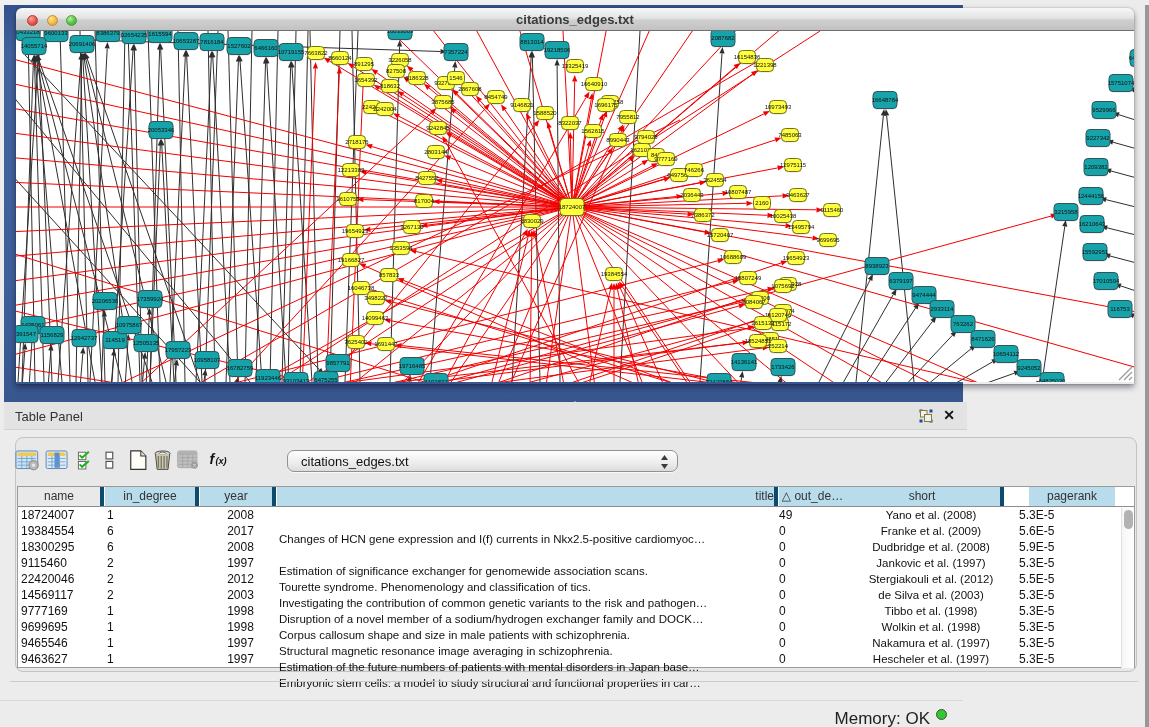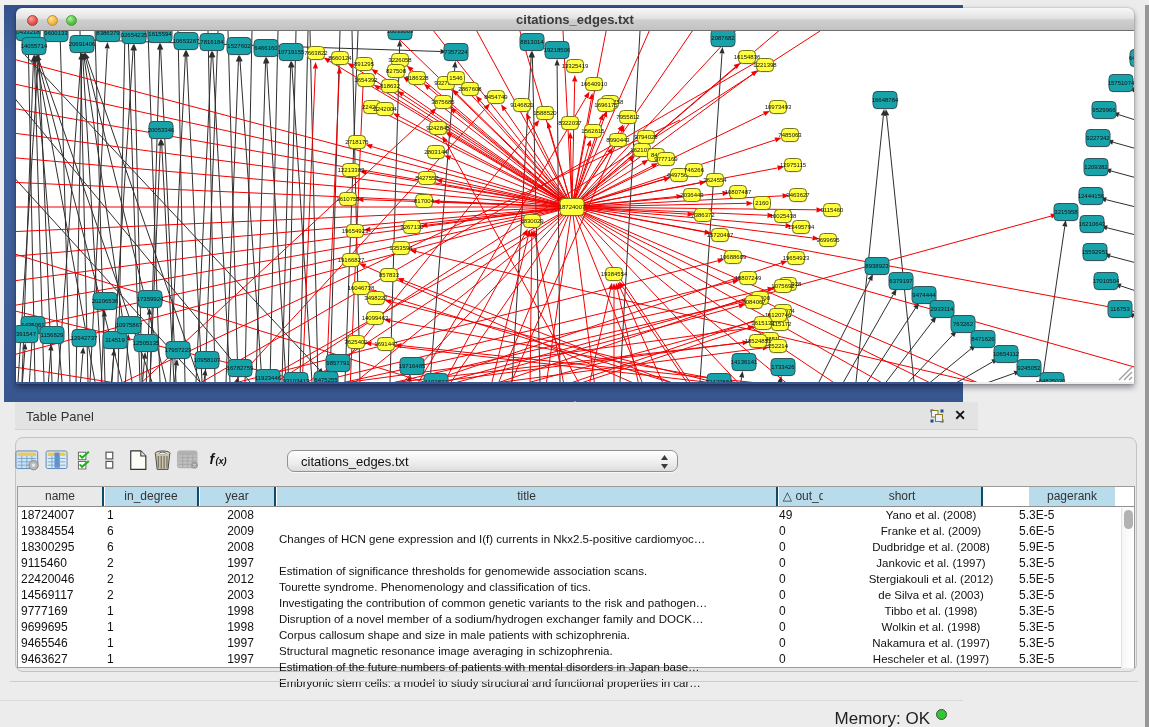"Table Panel" #panelbar { left: 15px -> 4px }
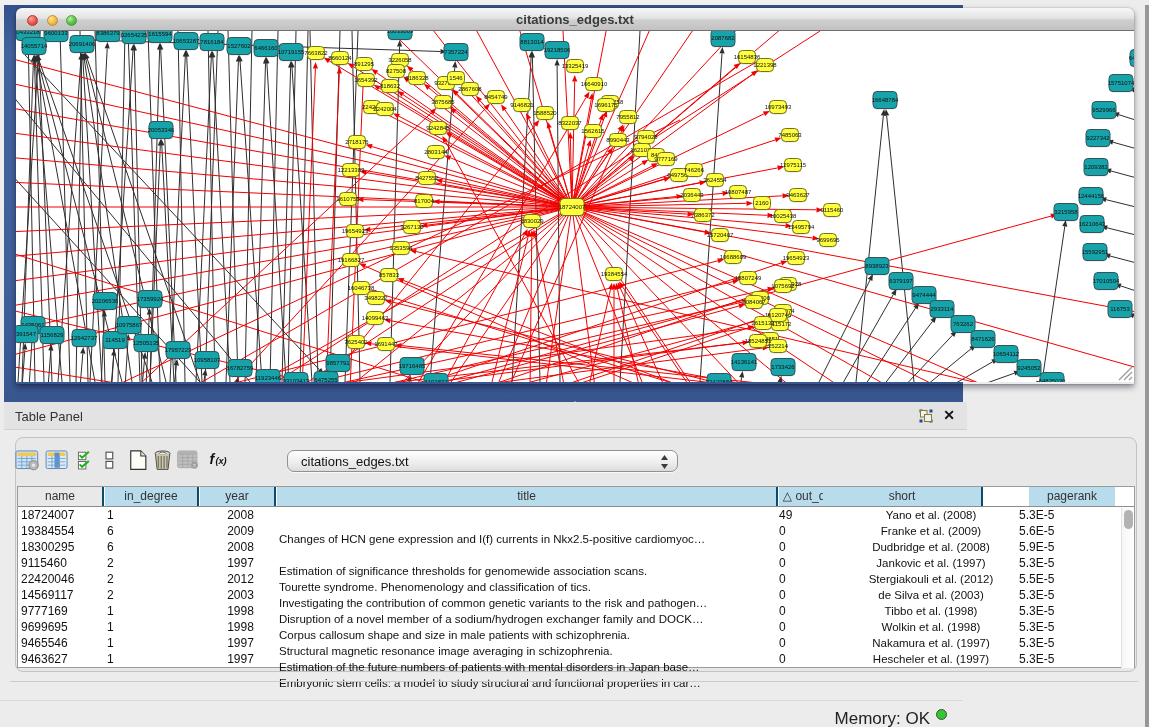"name" .th { border-right: 2px solid #0c4a6e -> 4px solid #0c4a6e }
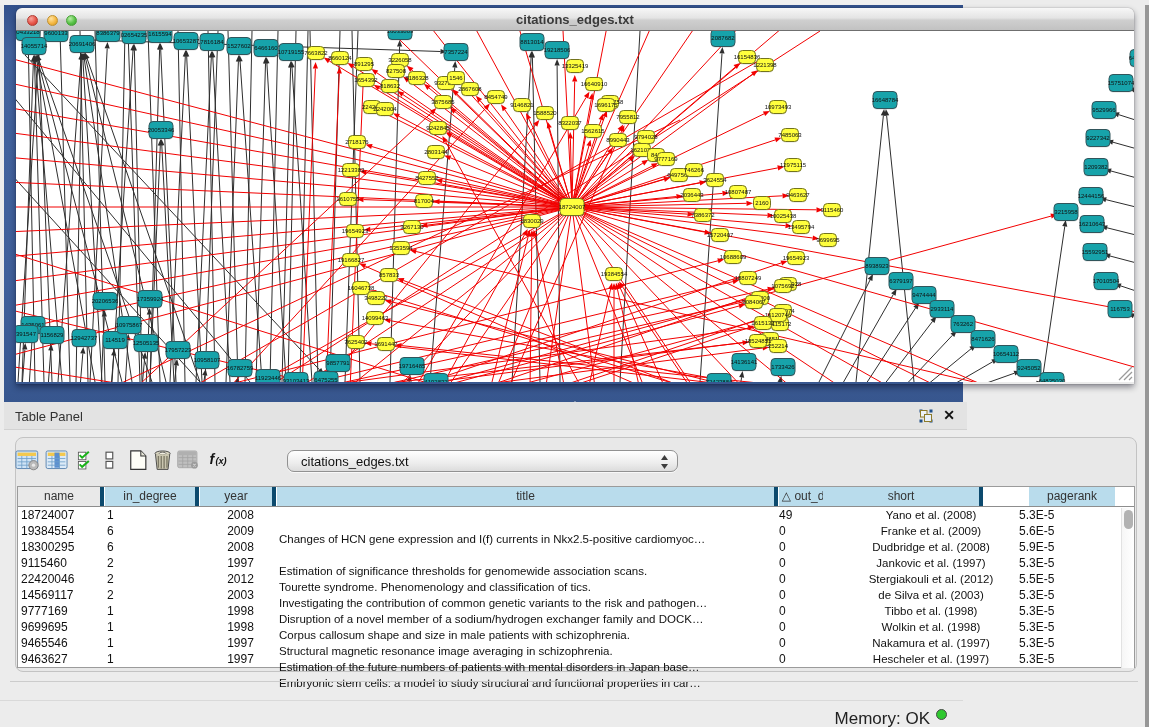"title" div.th { text-align: none -> right }
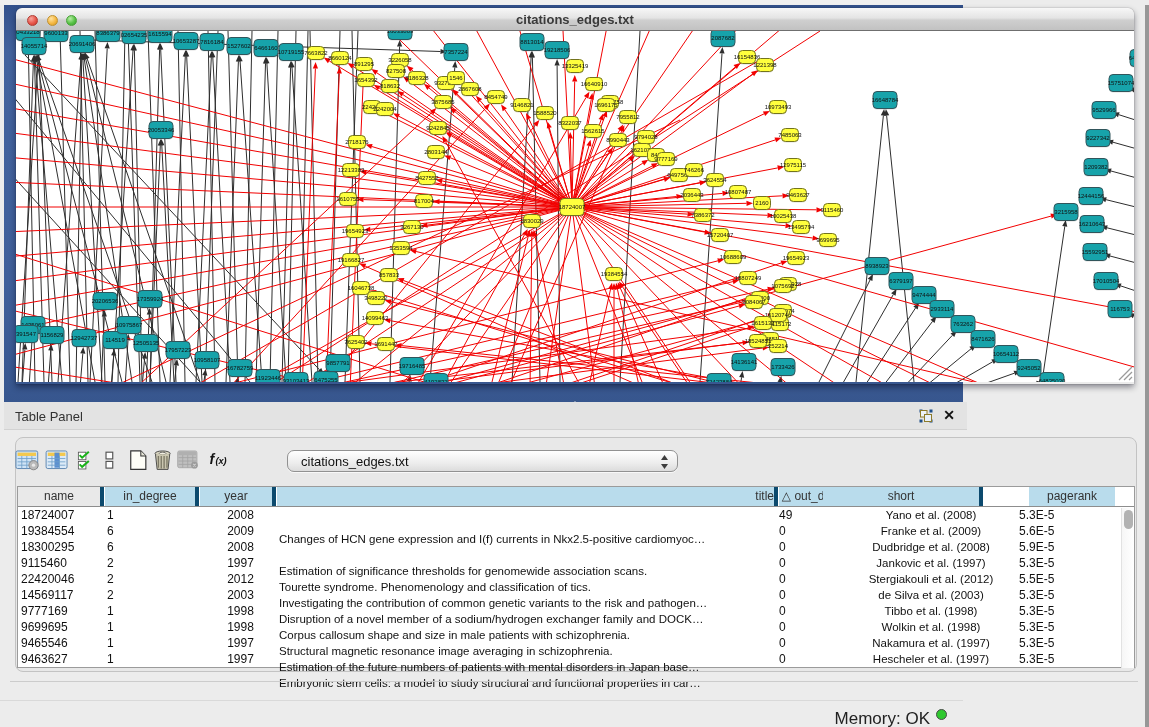"short" div.th { left: 805px -> 826px }
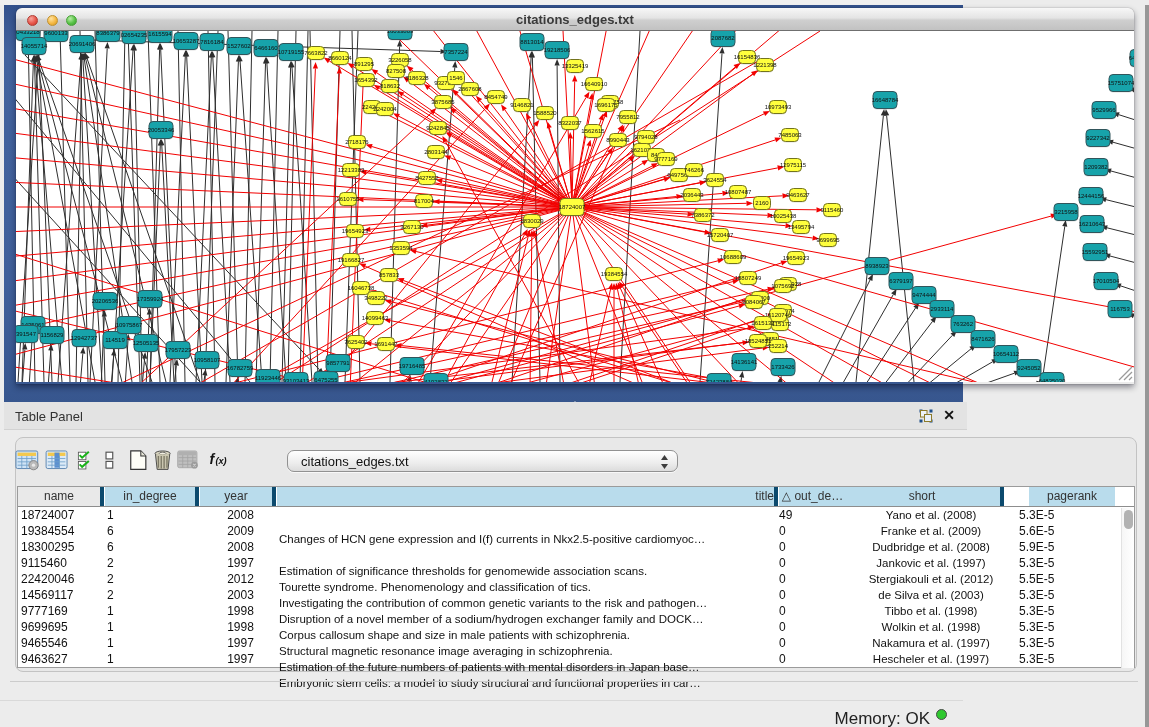"2009" div.c2 { text: 2009 -> 2017 }
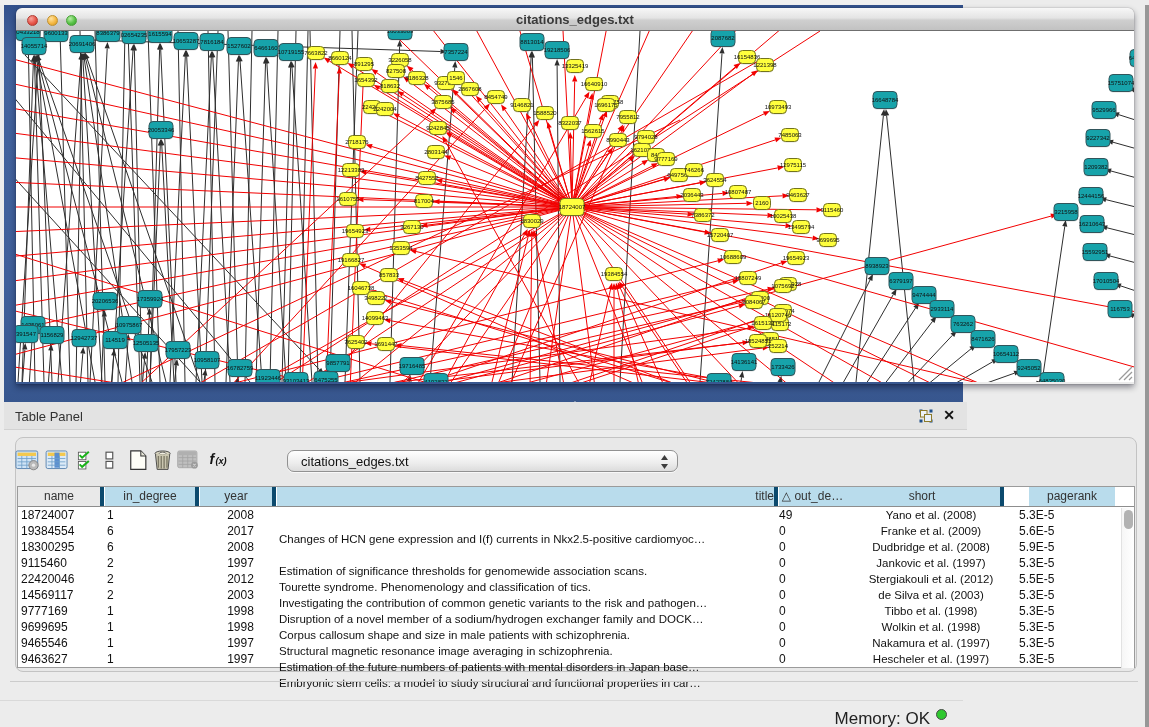"Estimation of significance thresholds" div.c3 { text: thresholds -> exchanger }
